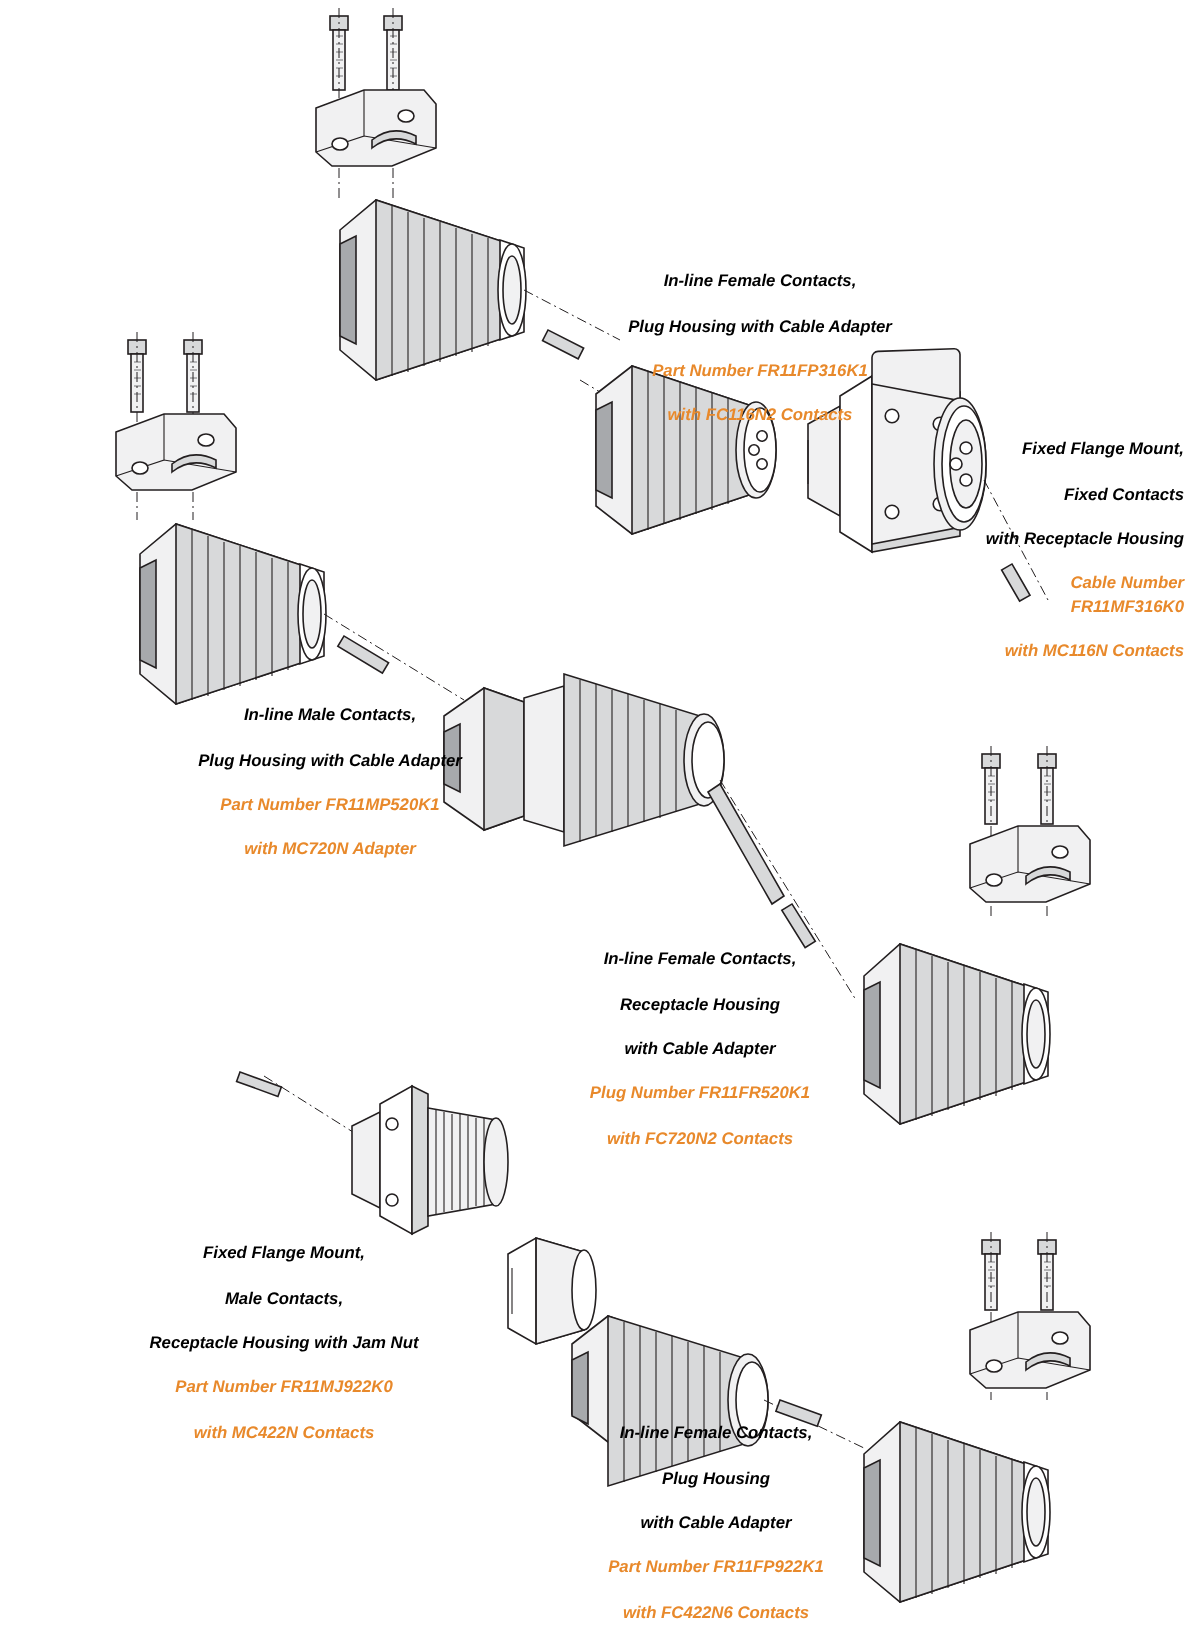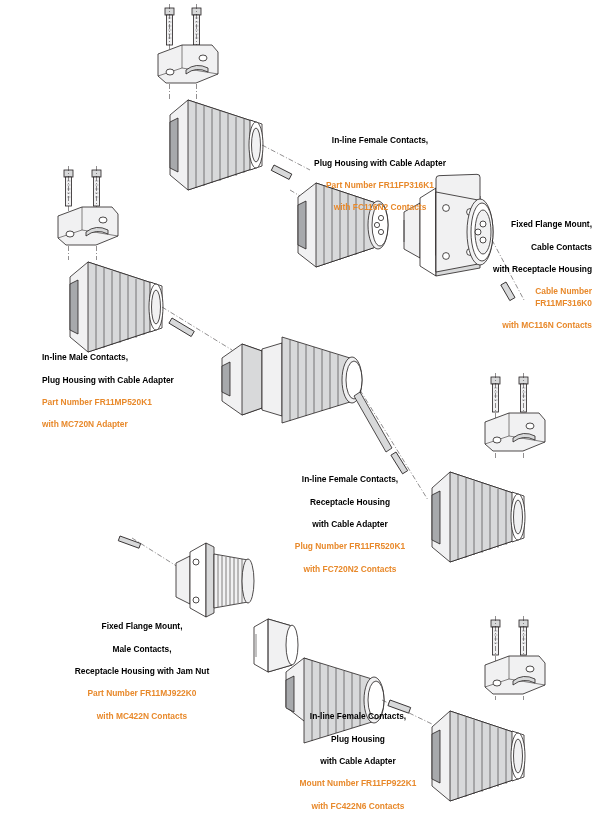"In-line Female Contacts," #page { font-style: none -> italic }
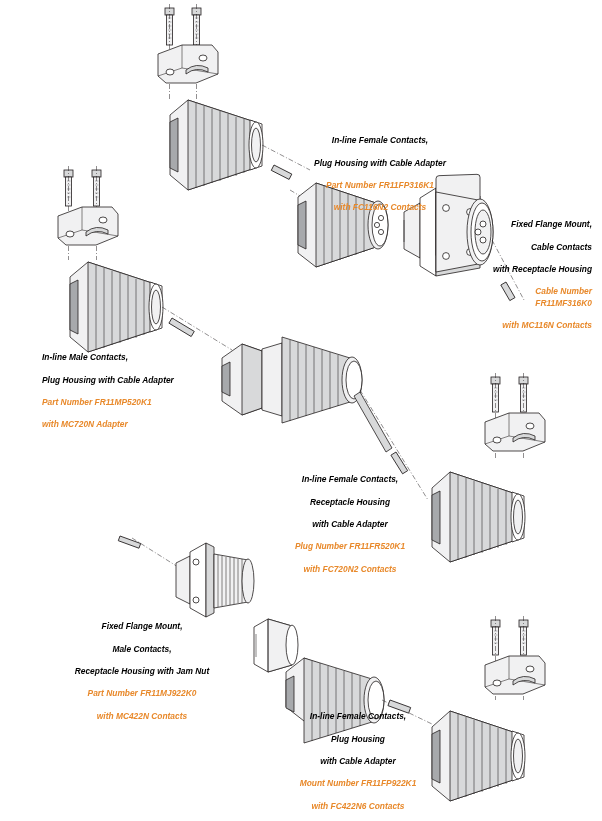"Cable Contacts" div { text: Cable -> Fixed }
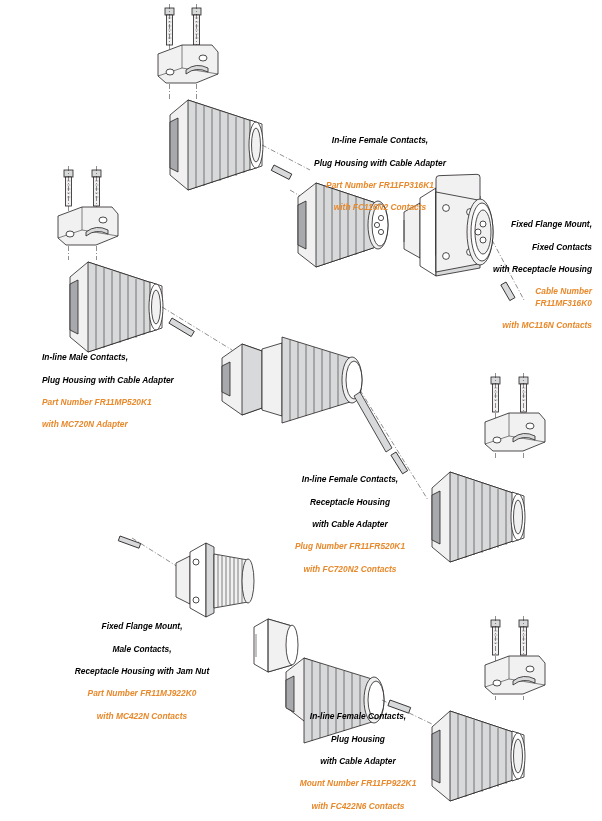"In-line Male Contacts," .callout.left { margin-left: none -> 28px; text-align: left -> center }
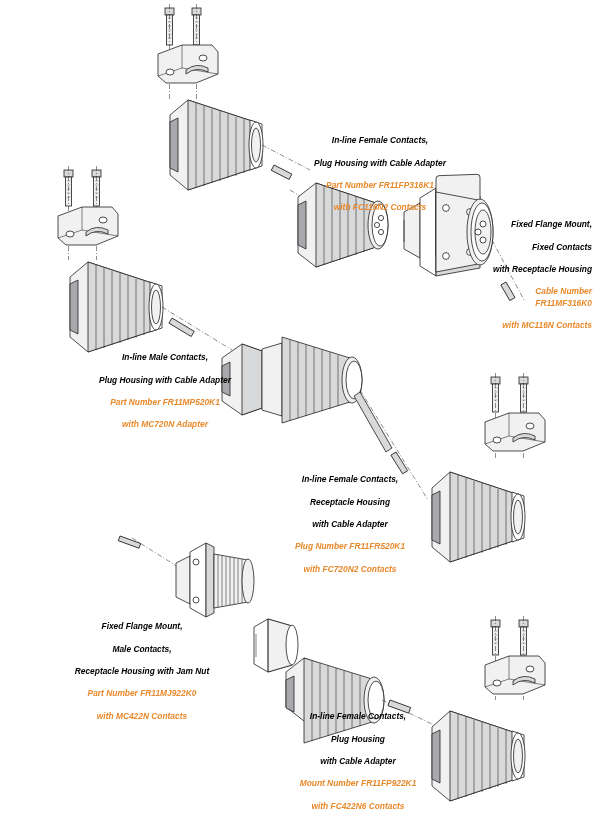"Mount Number FR11FP922K1" div.pn { text: Mount -> Part }
